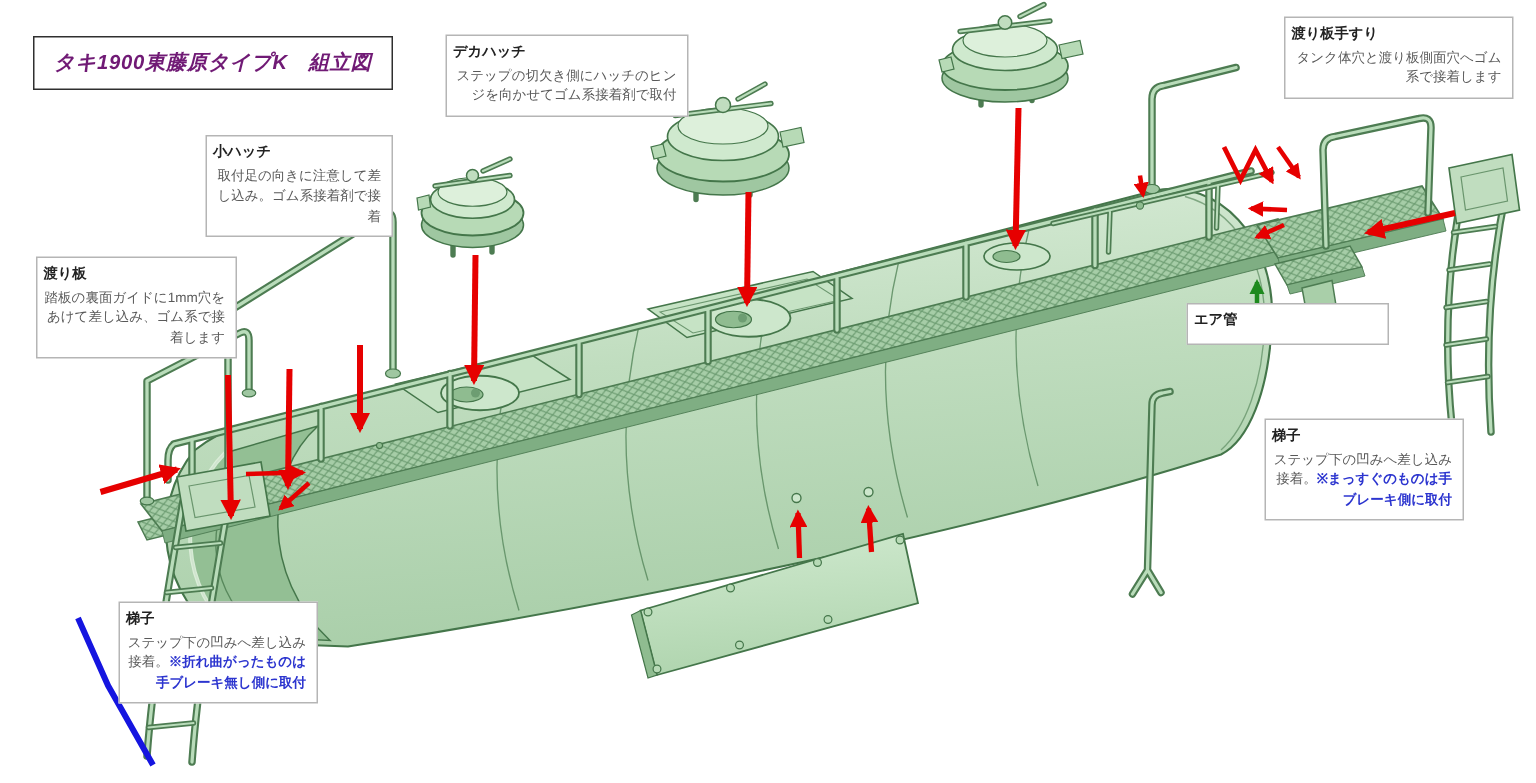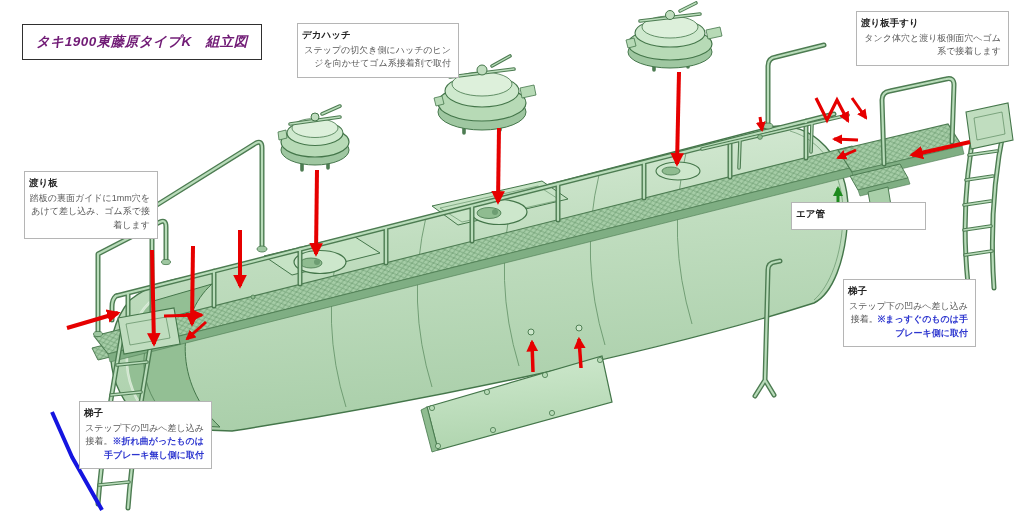"小ハッチ" div.note-box { html: none -> <div> <div>小ハッチ</div> <div>取付足の向きに注意して差し込み。ゴム系接着剤で接着</div> </div> }
